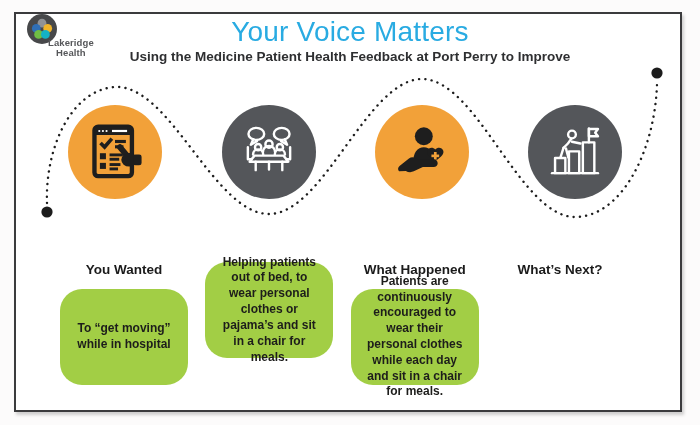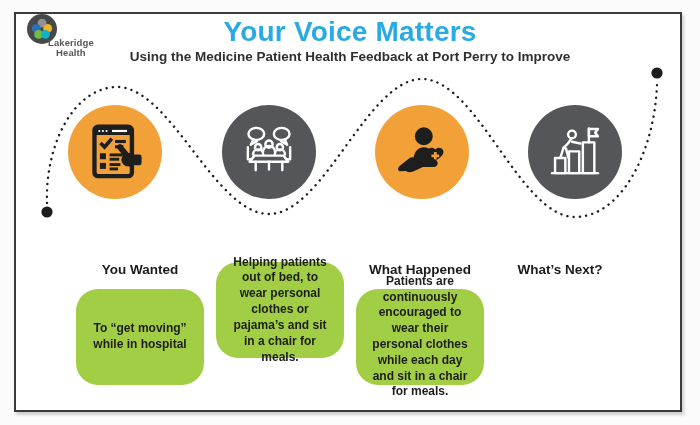"Your Voice Matters" .title { font-weight: 700 -> 400 }
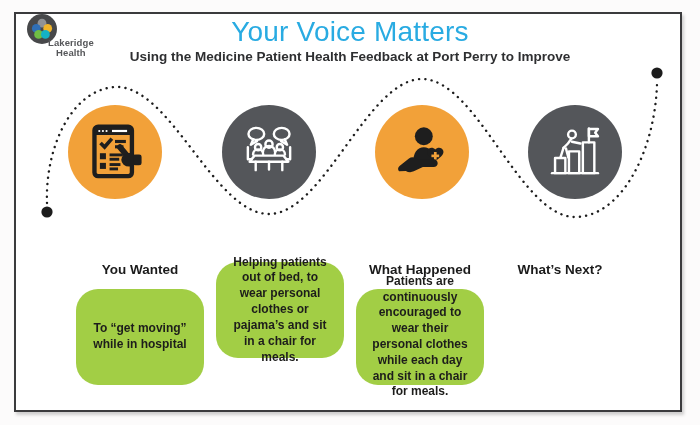"You Wanted" .columns { justify-content: center -> space-between; left: 68px -> 60px }
